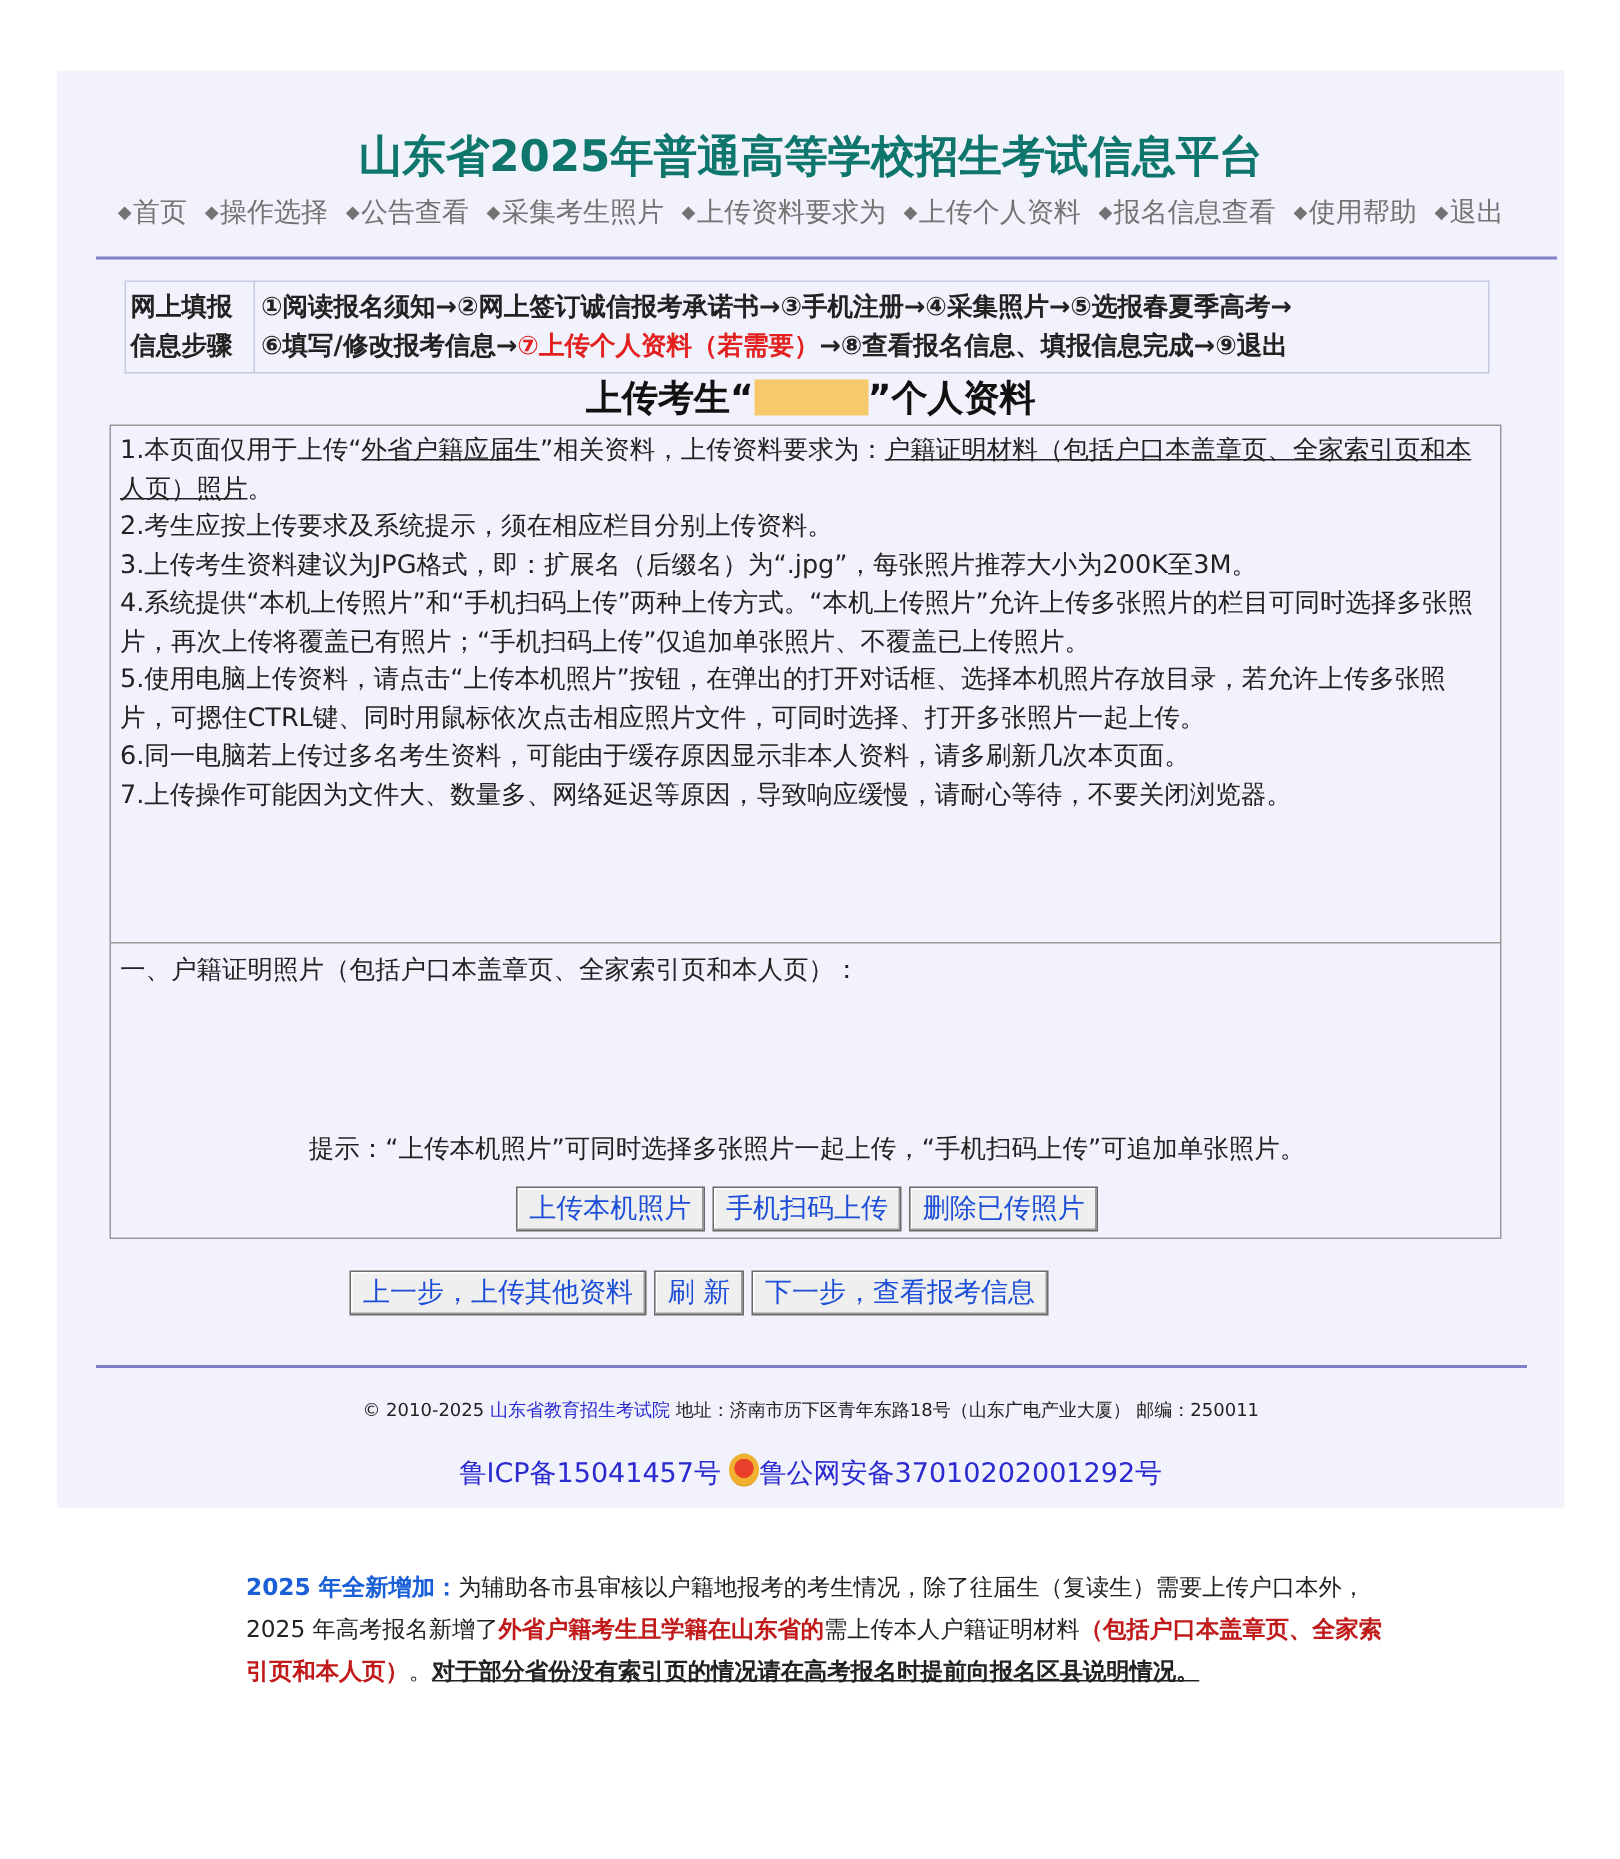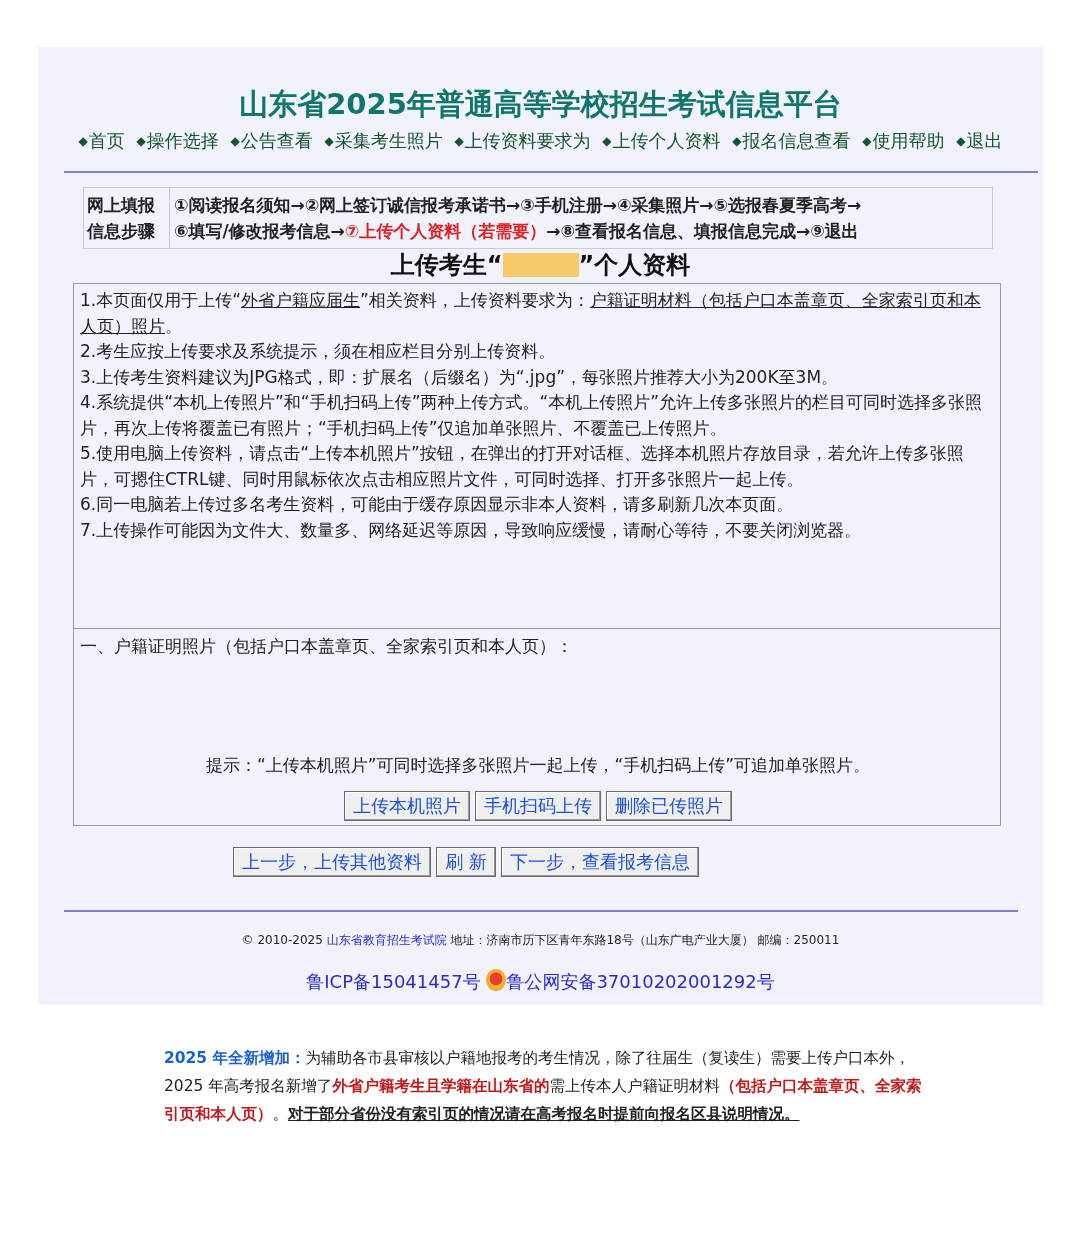"◆首页" .nav a { color: #14532d -> #737373 }
